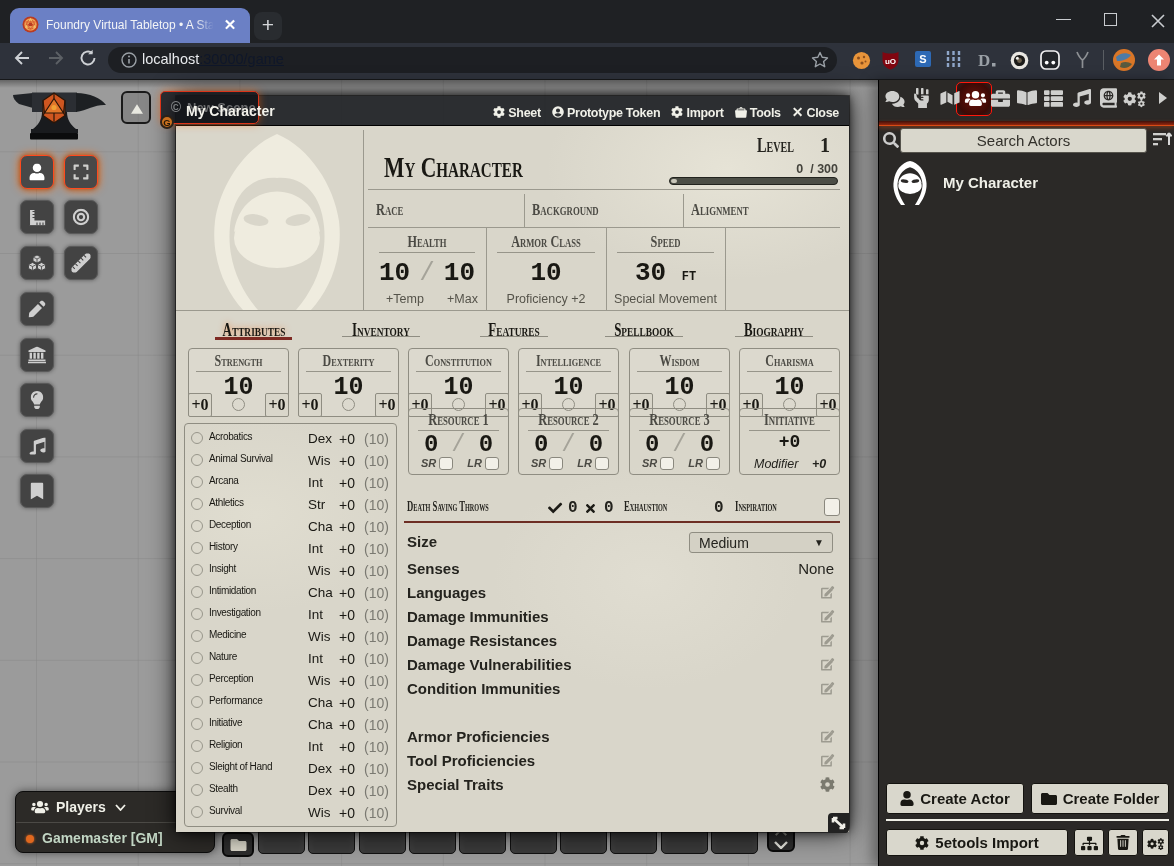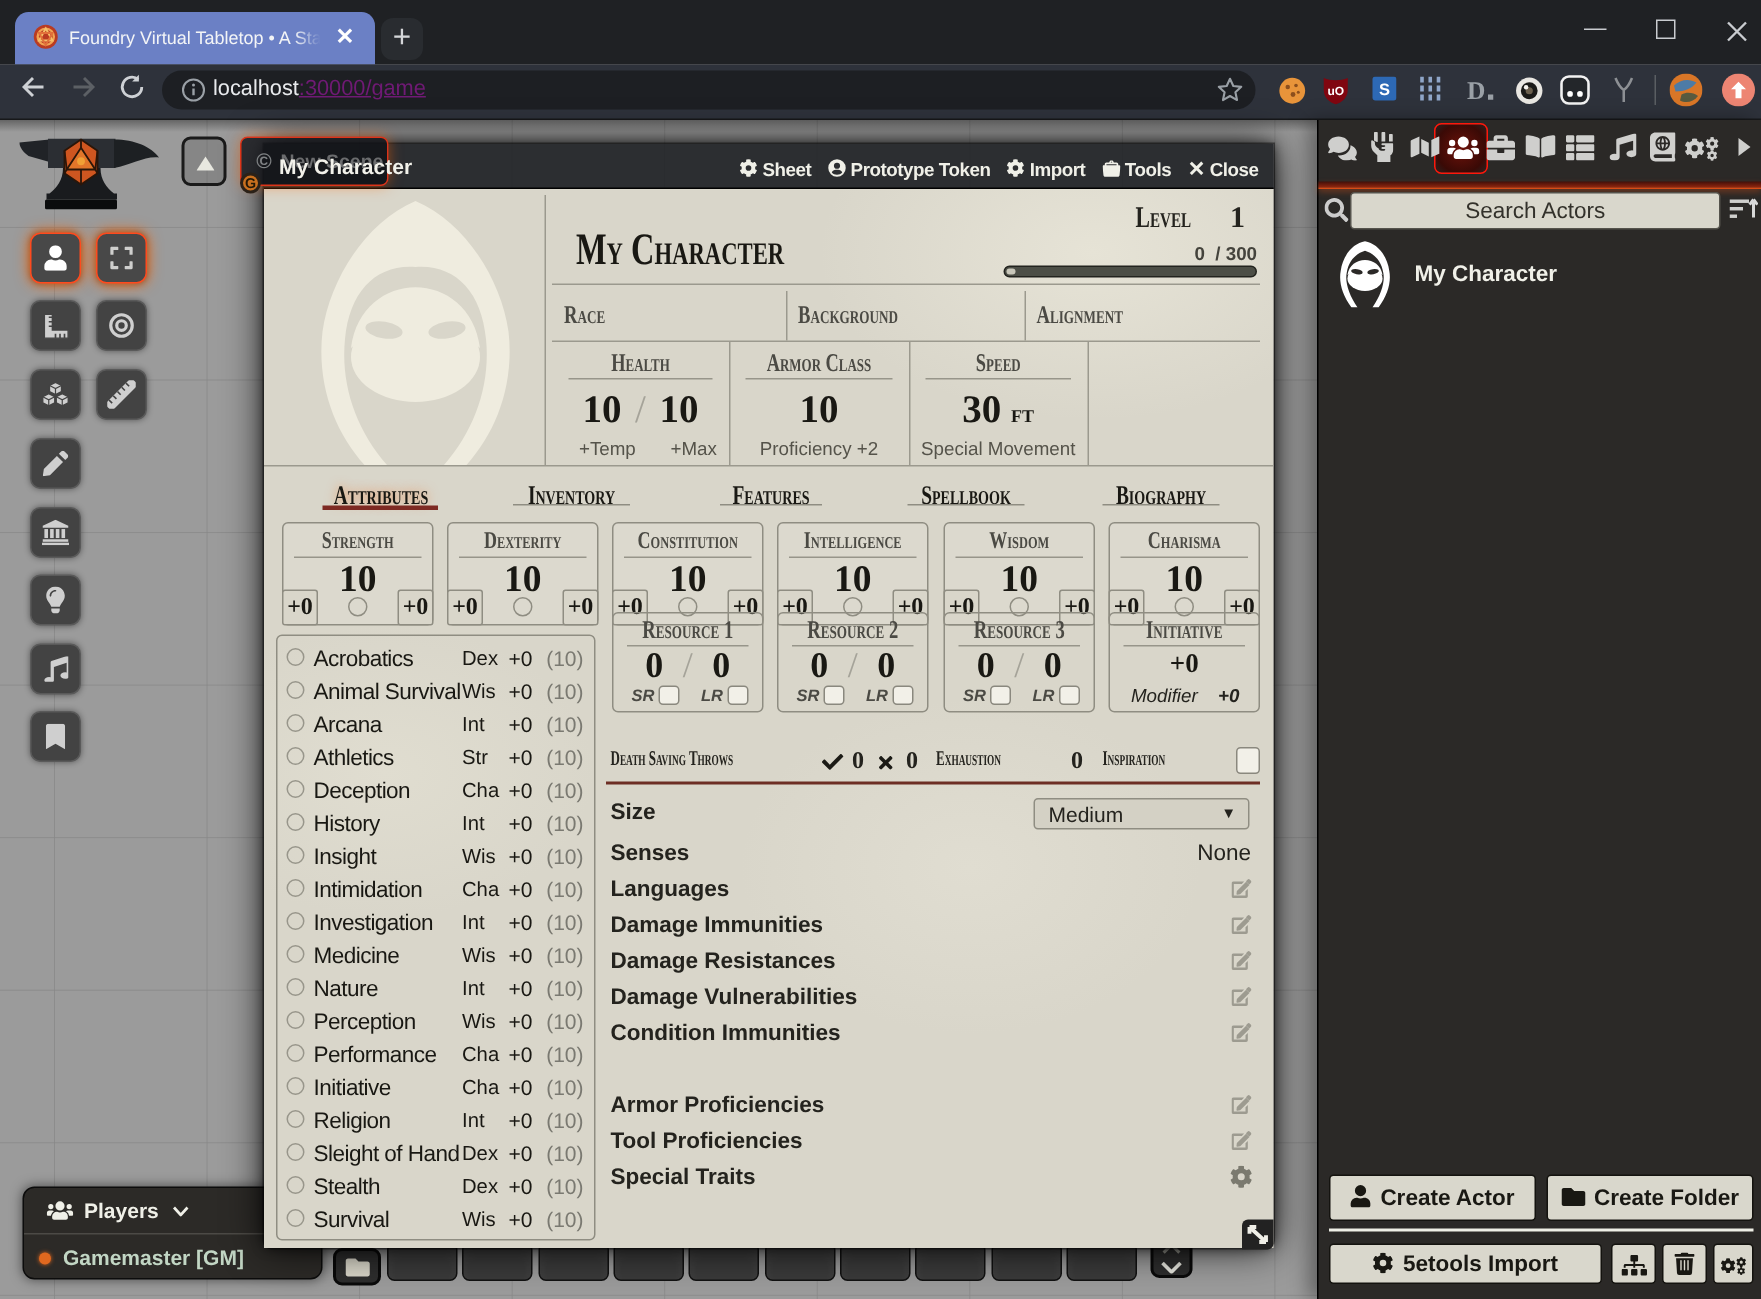":30000/game" #urltext span { color: #701a75 -> #0f172a }
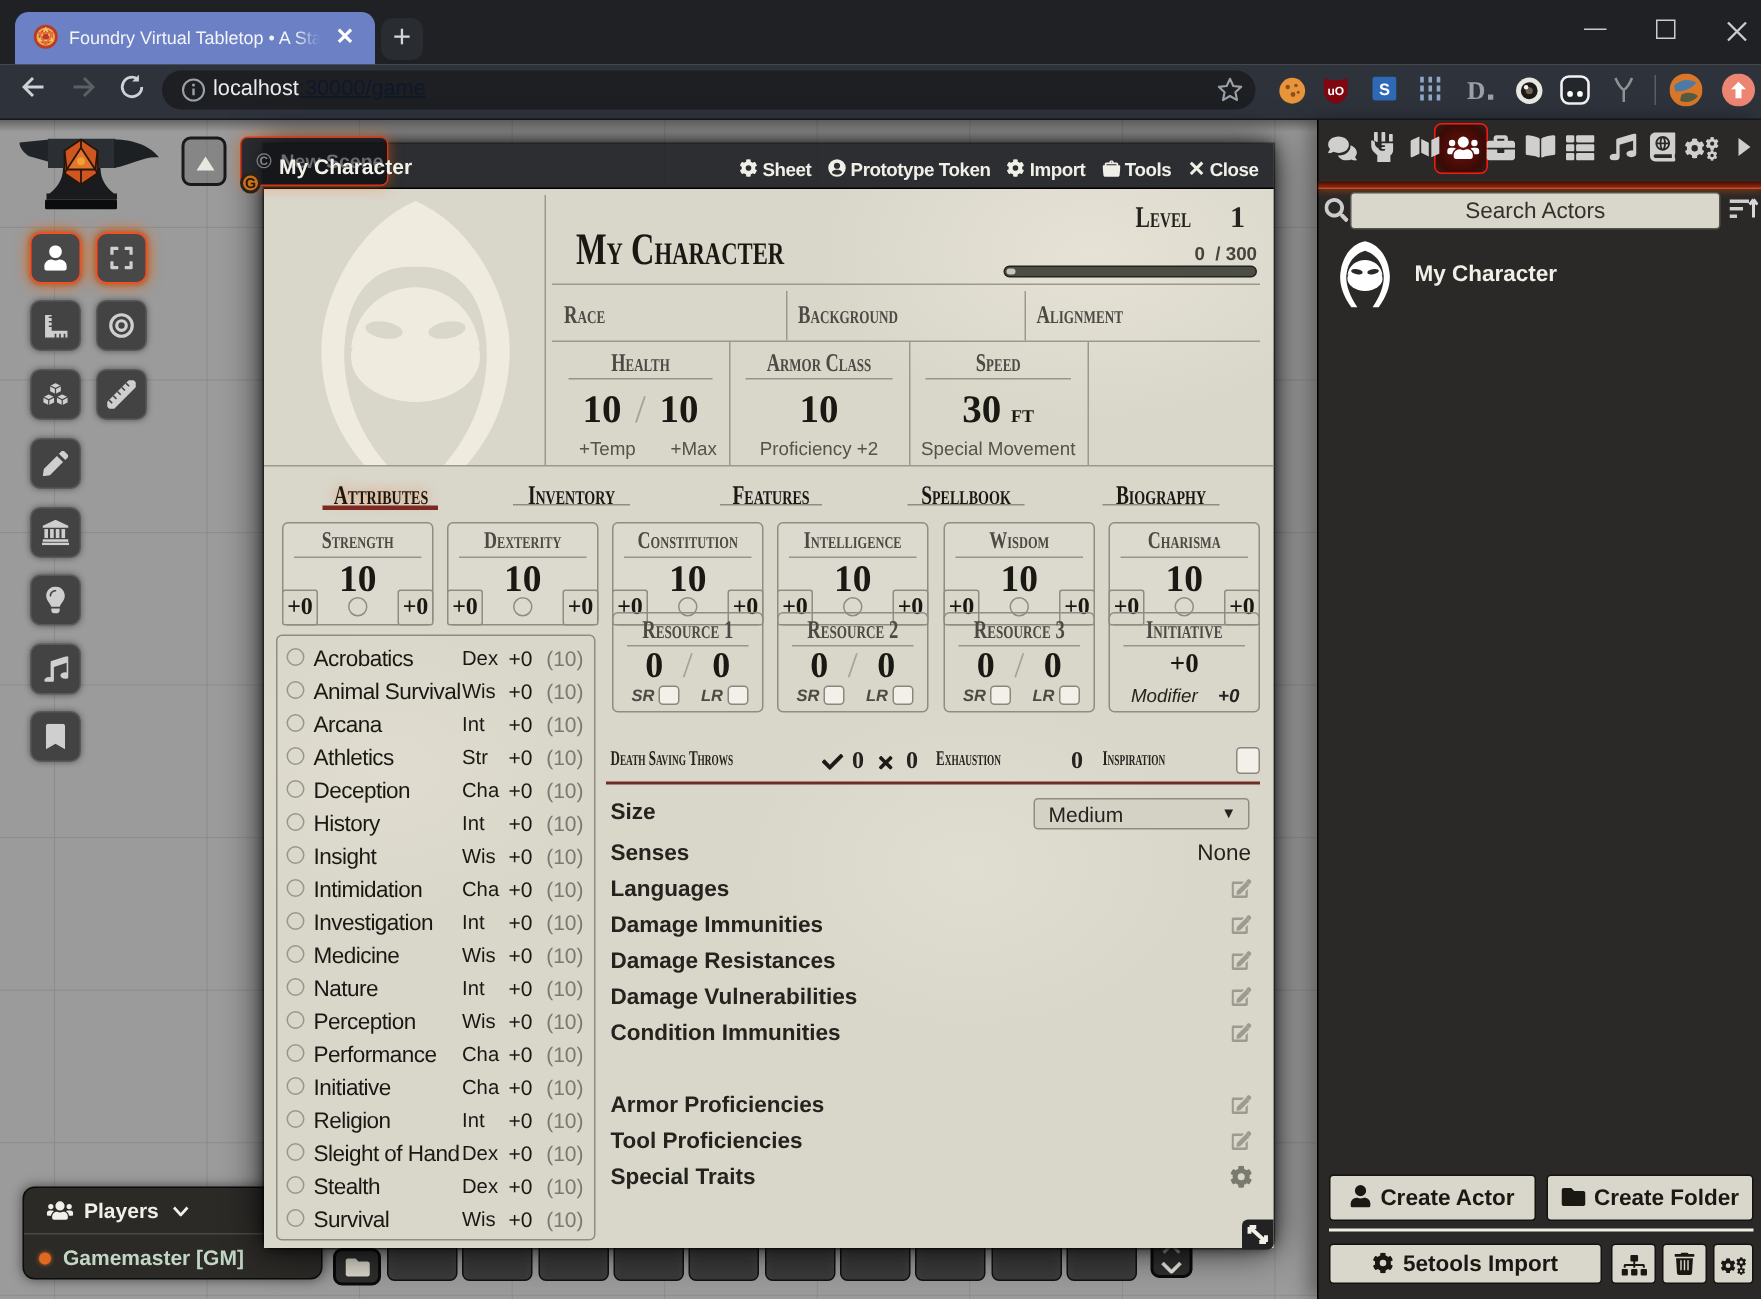"10 / 10" .serif { font-family: Liberation Serif, serif -> Liberation Mono, monospace }
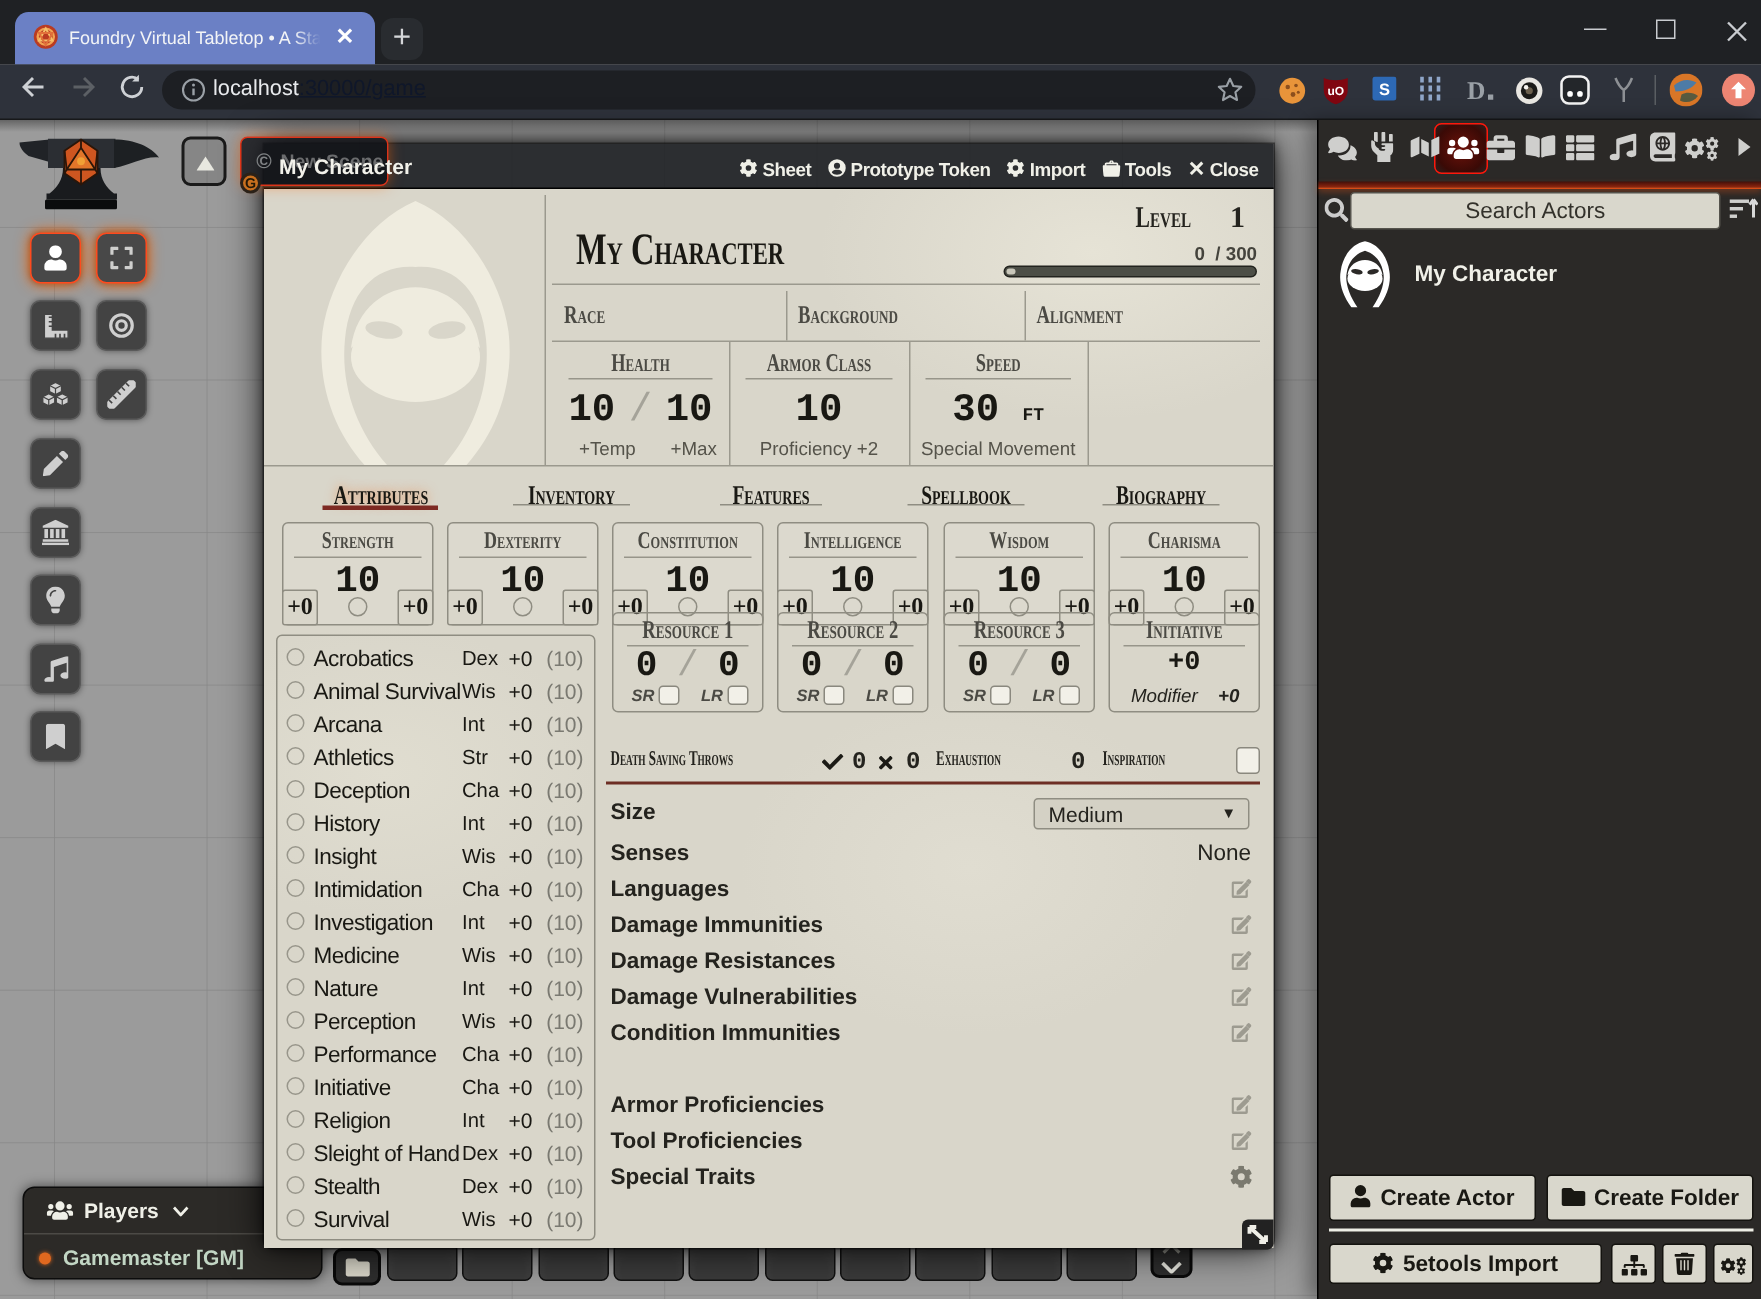"Acrobatics" .skrow .nm { font-size: 15px -> 10px }
